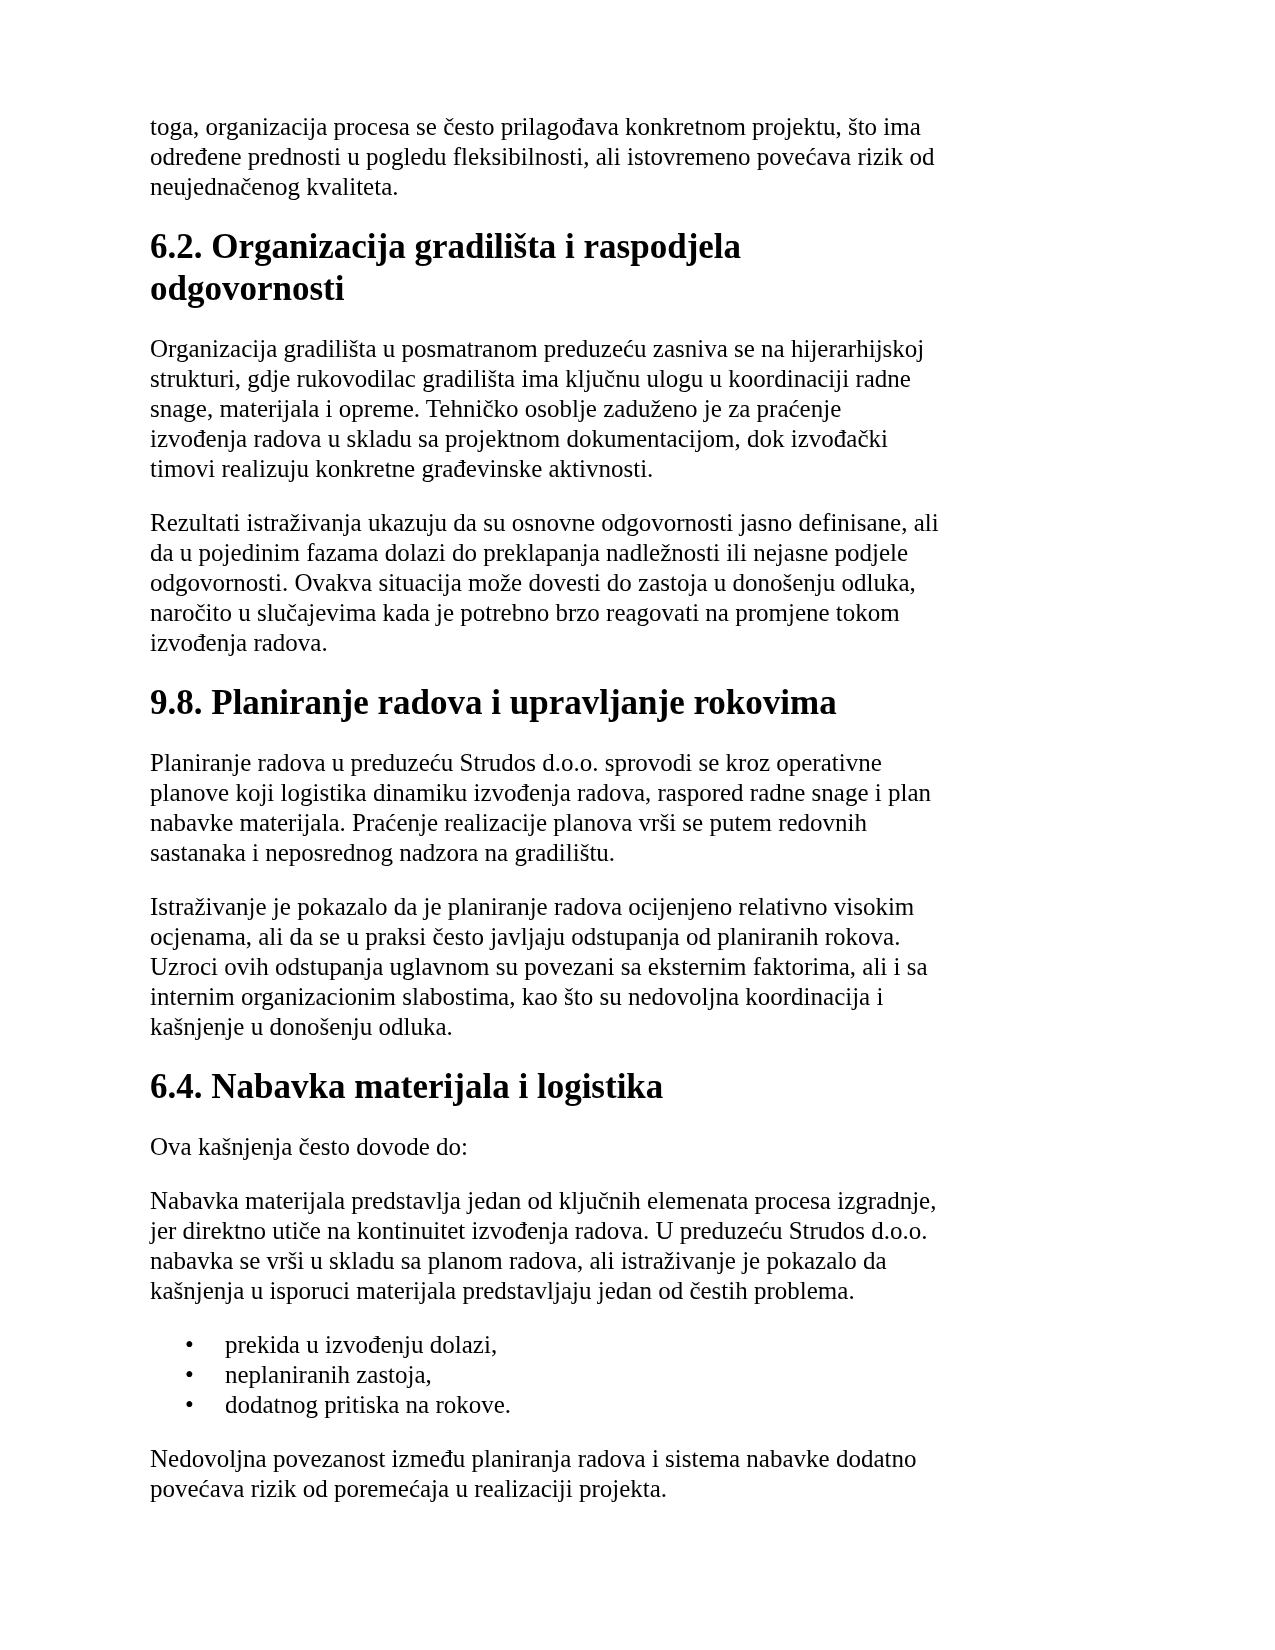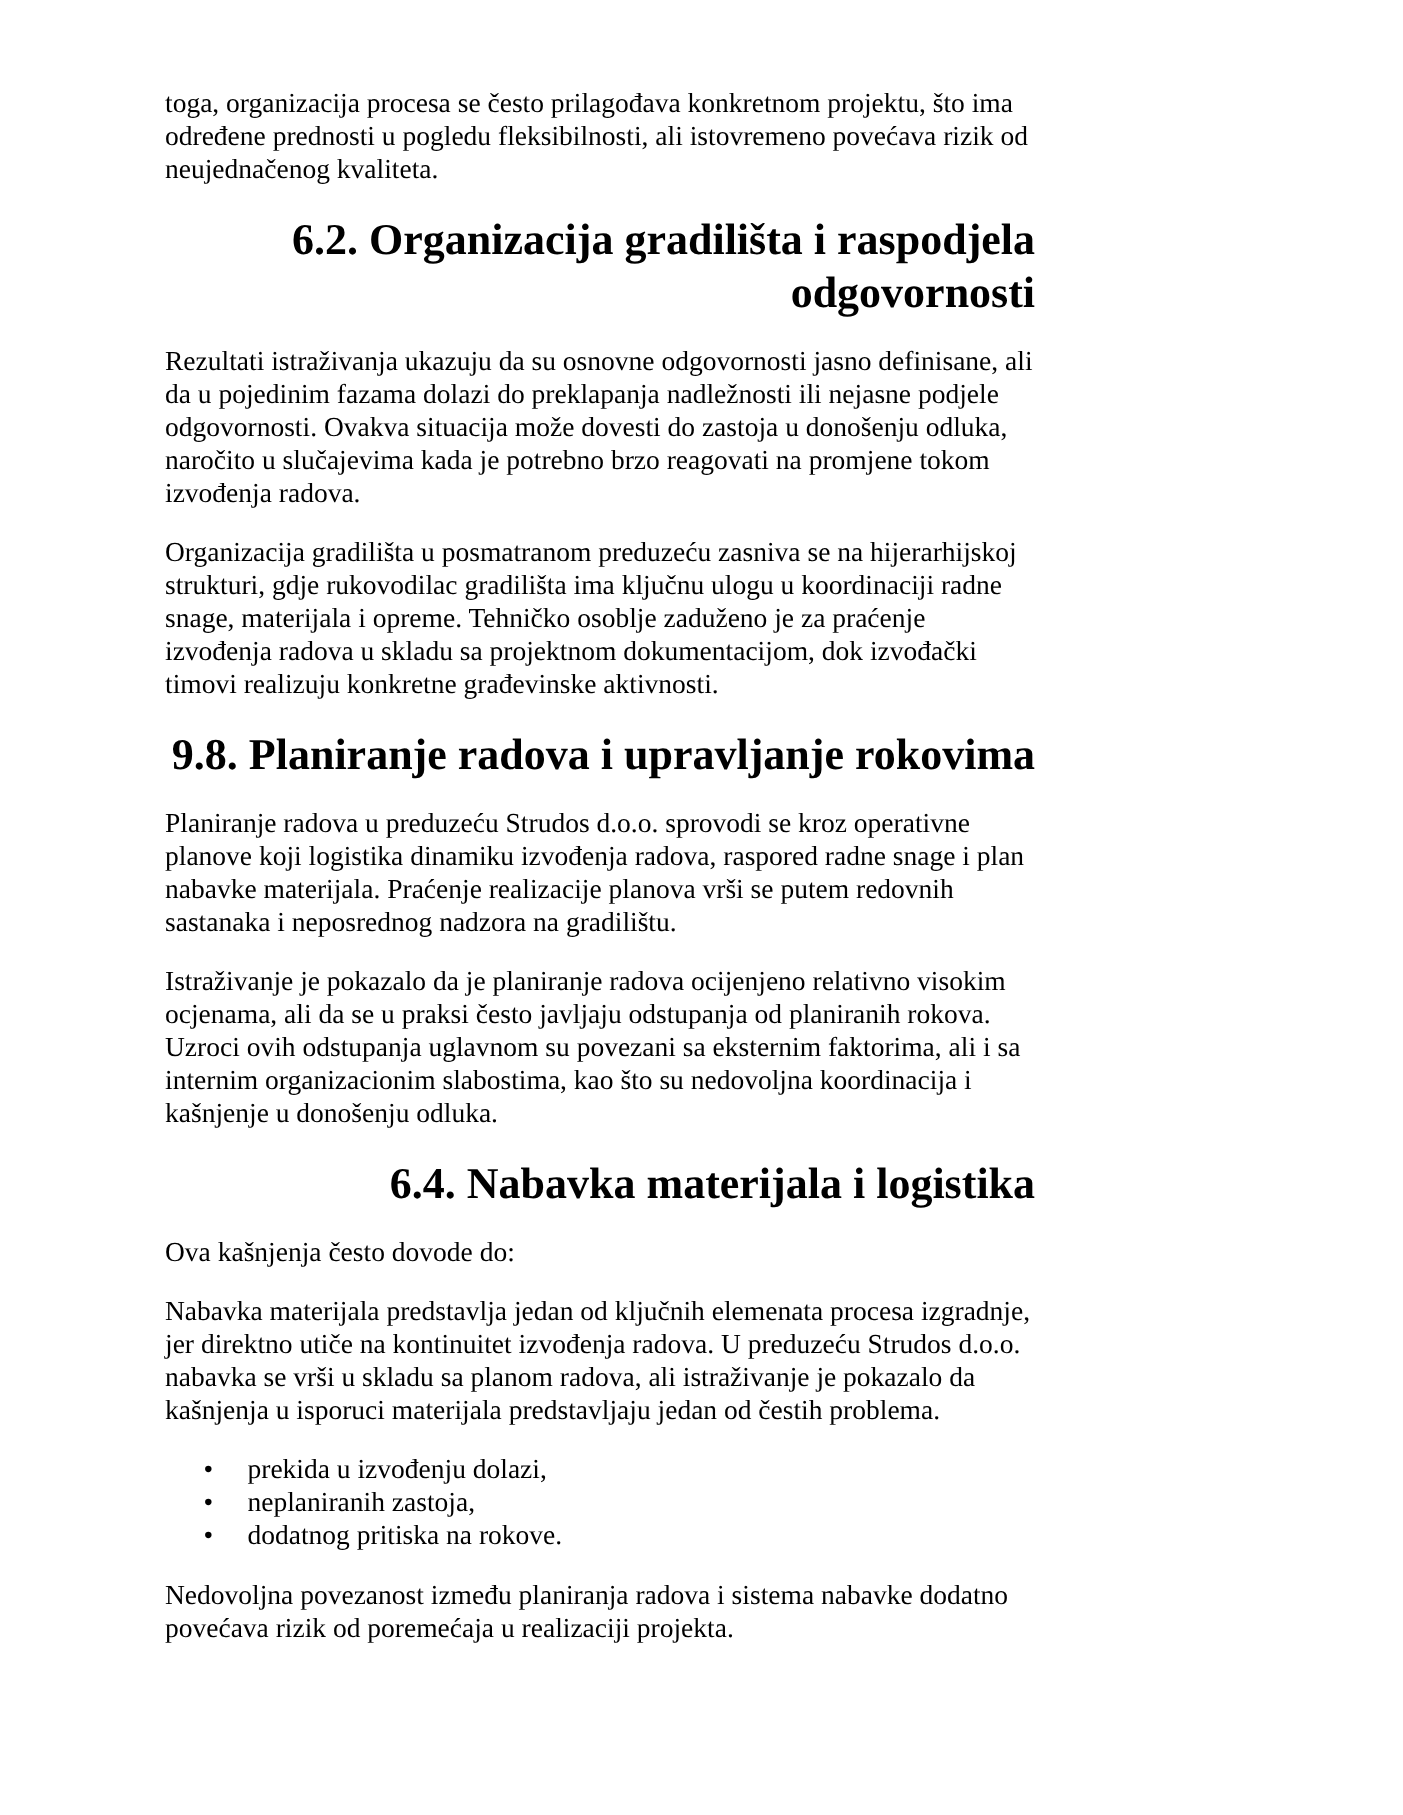"toga, organizacija procesa se često" .page { padding: 80px 150px 100px 150px -> 112px 150px 100px 150px }
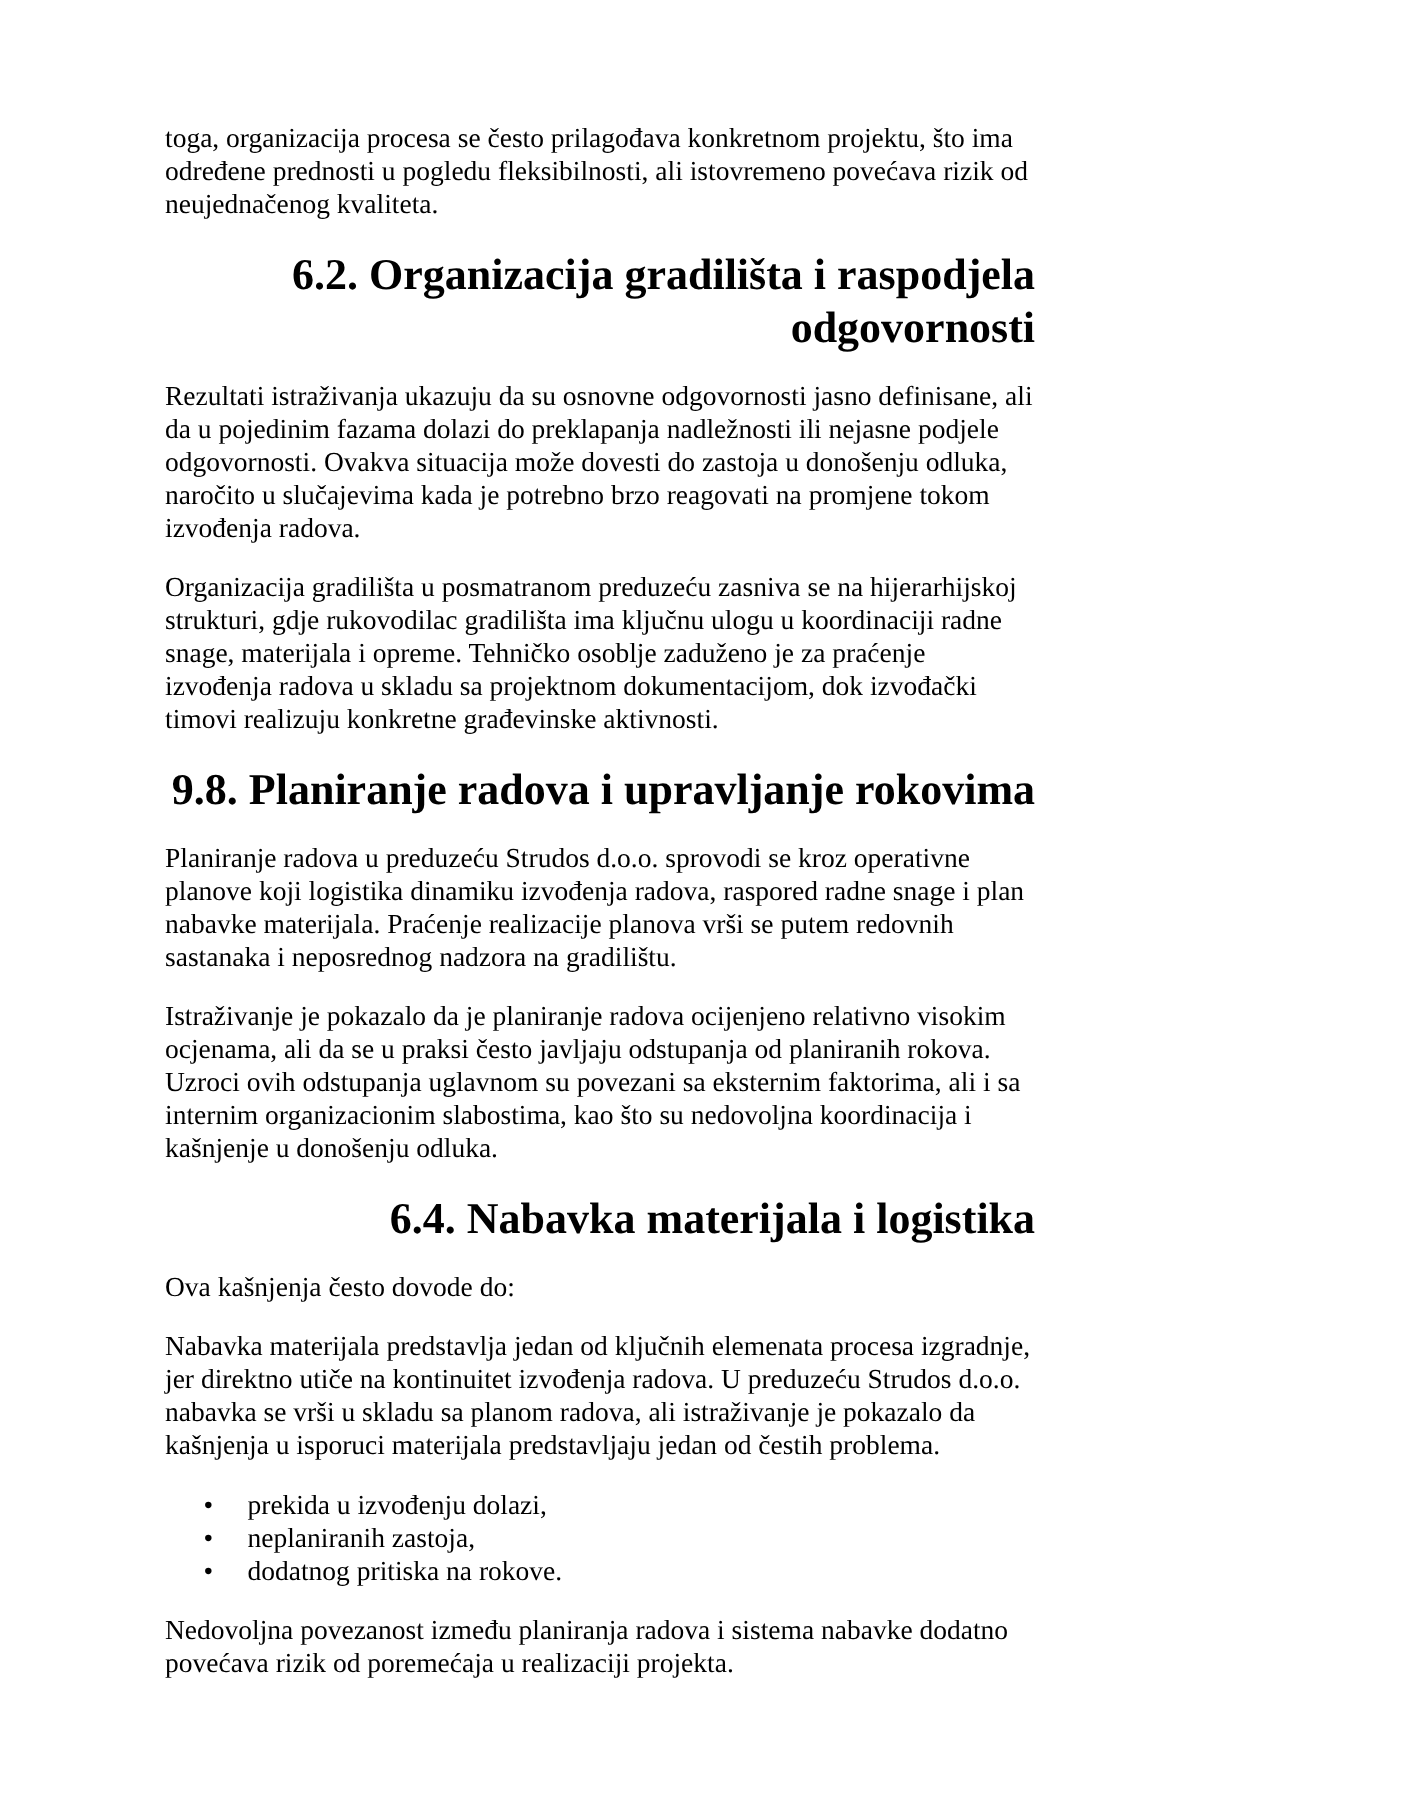"6.2. Organizacija gradilišta i" .doc h2 { font-size: 40px -> 35px; text-align: right -> none }
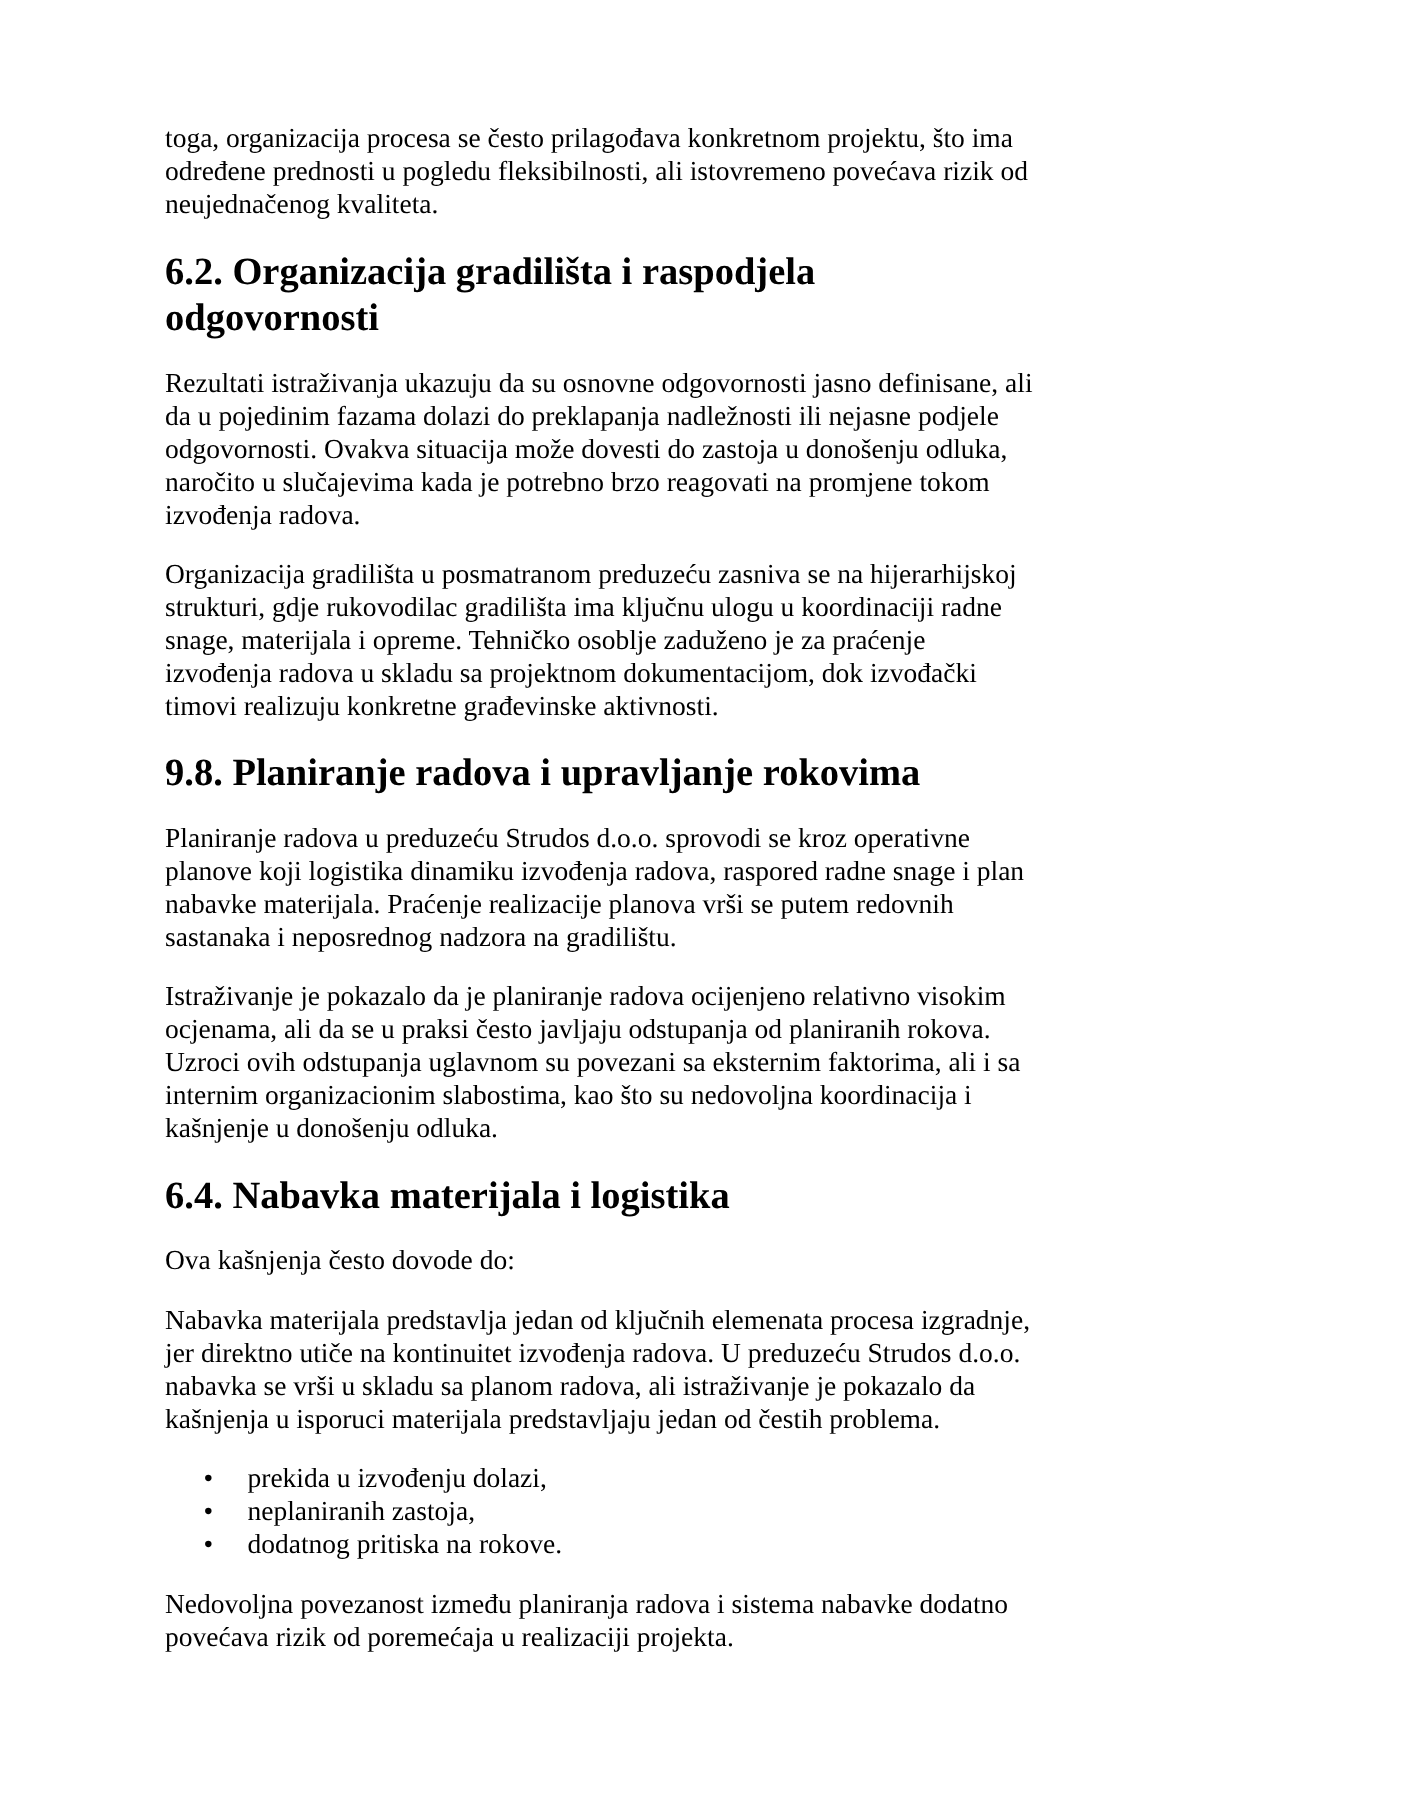"Rezultati istraživanja ukazuju da su" p { order: before "Organizacija gradilišta u posmatranom" -> after "Organizacija gradilišta u posmatranom" }
